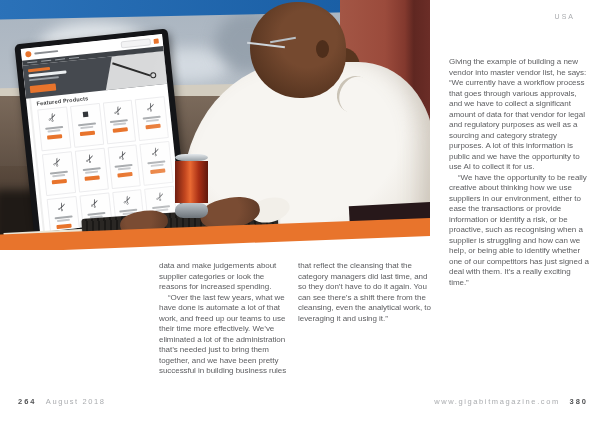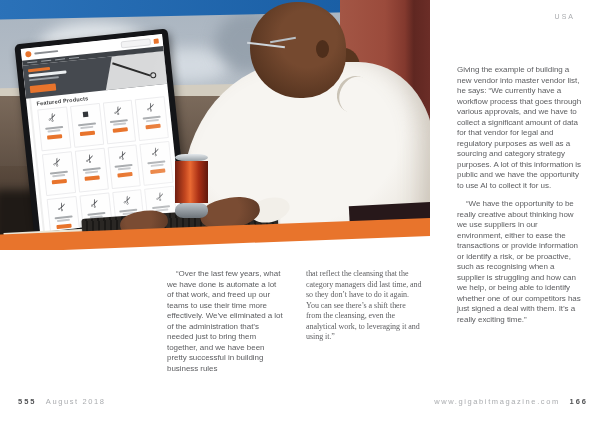"Giving the example of building" .col p { margin: 8px -> 0 }
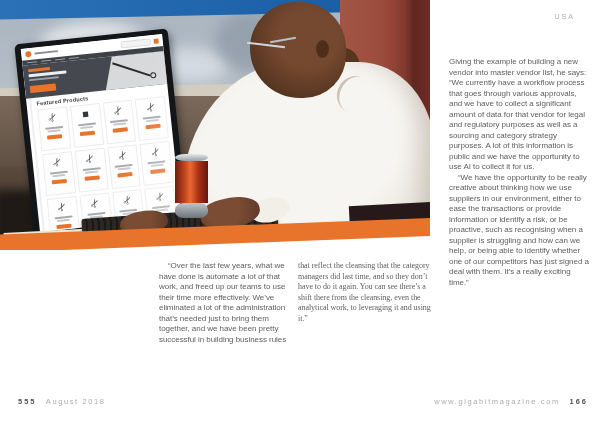"data and make judgements about" p { html: none -> <p>data and make judgements about supplier categories or look the reasons for increased spending.</p> }
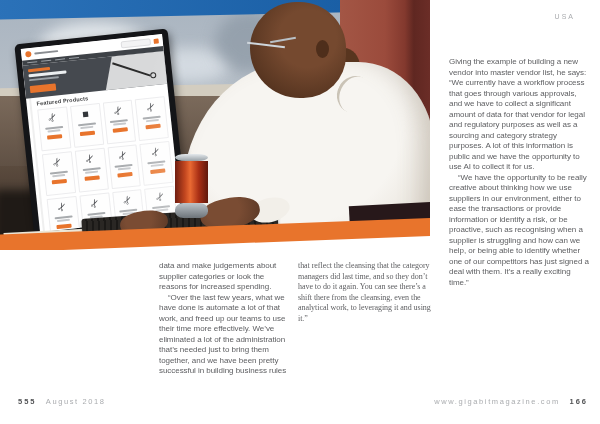"that reflect the cleansing that" .col3 { font-family: Liberation Serif, serif -> none }
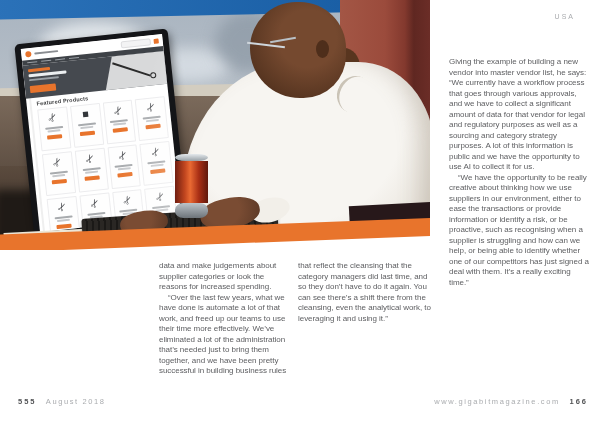"555" b { text: 555 -> 264 }
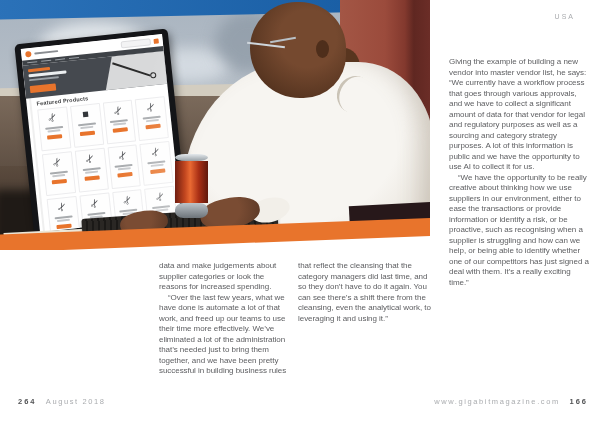"166" b { text: 166 -> 380 }
